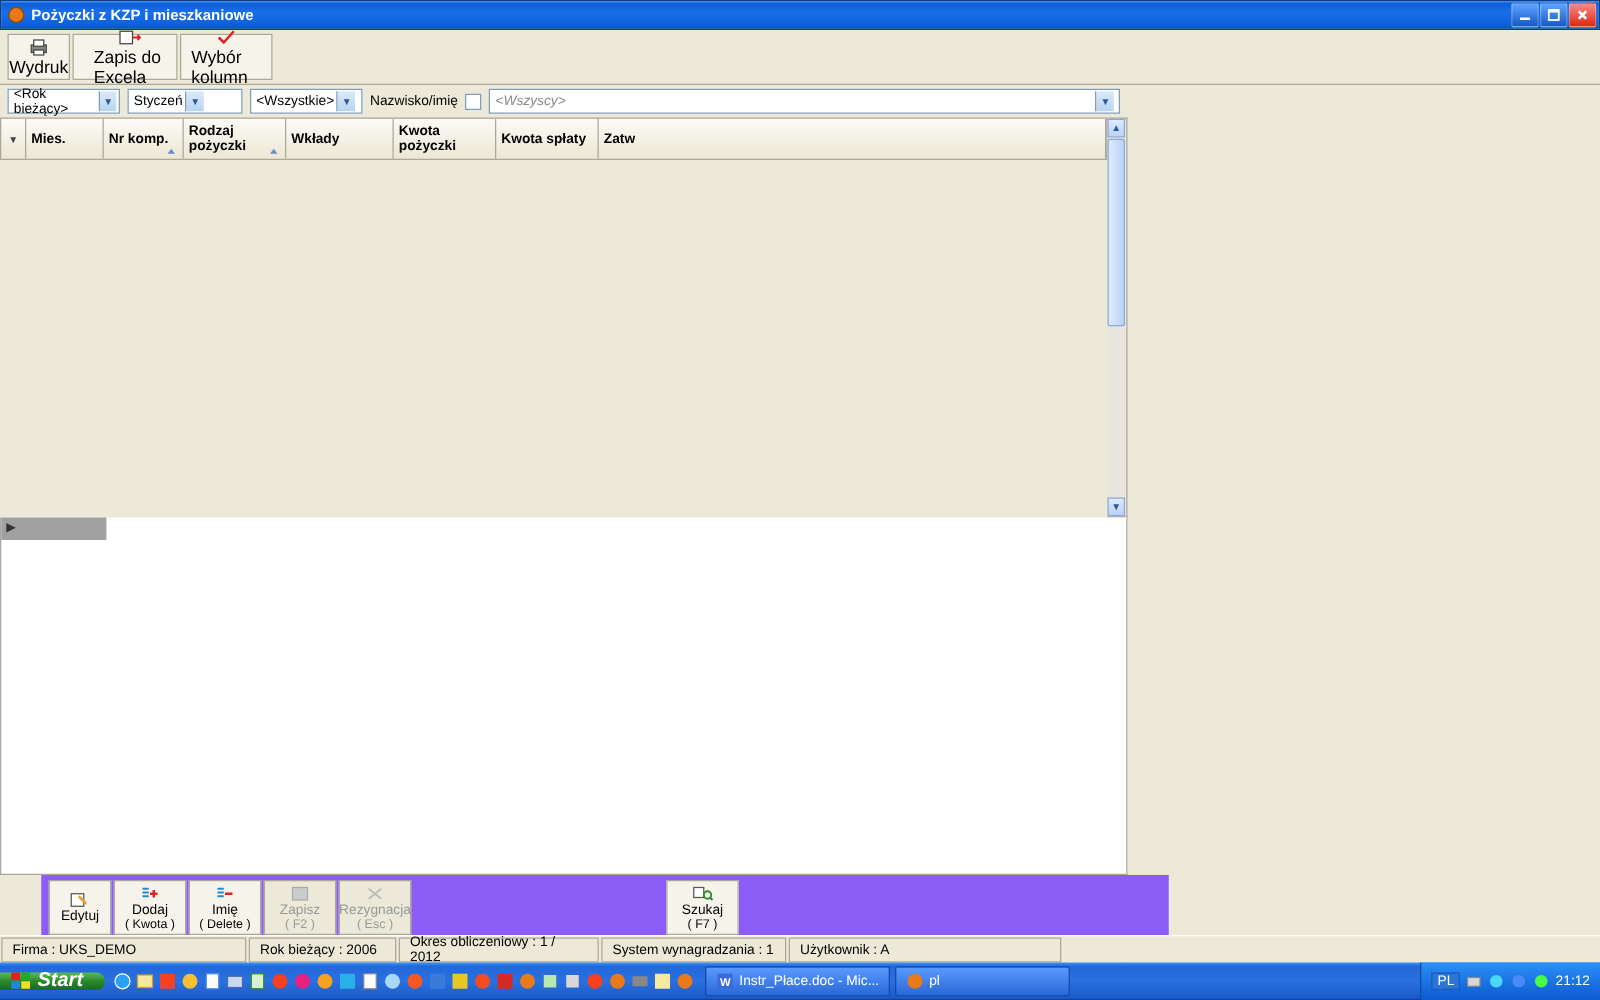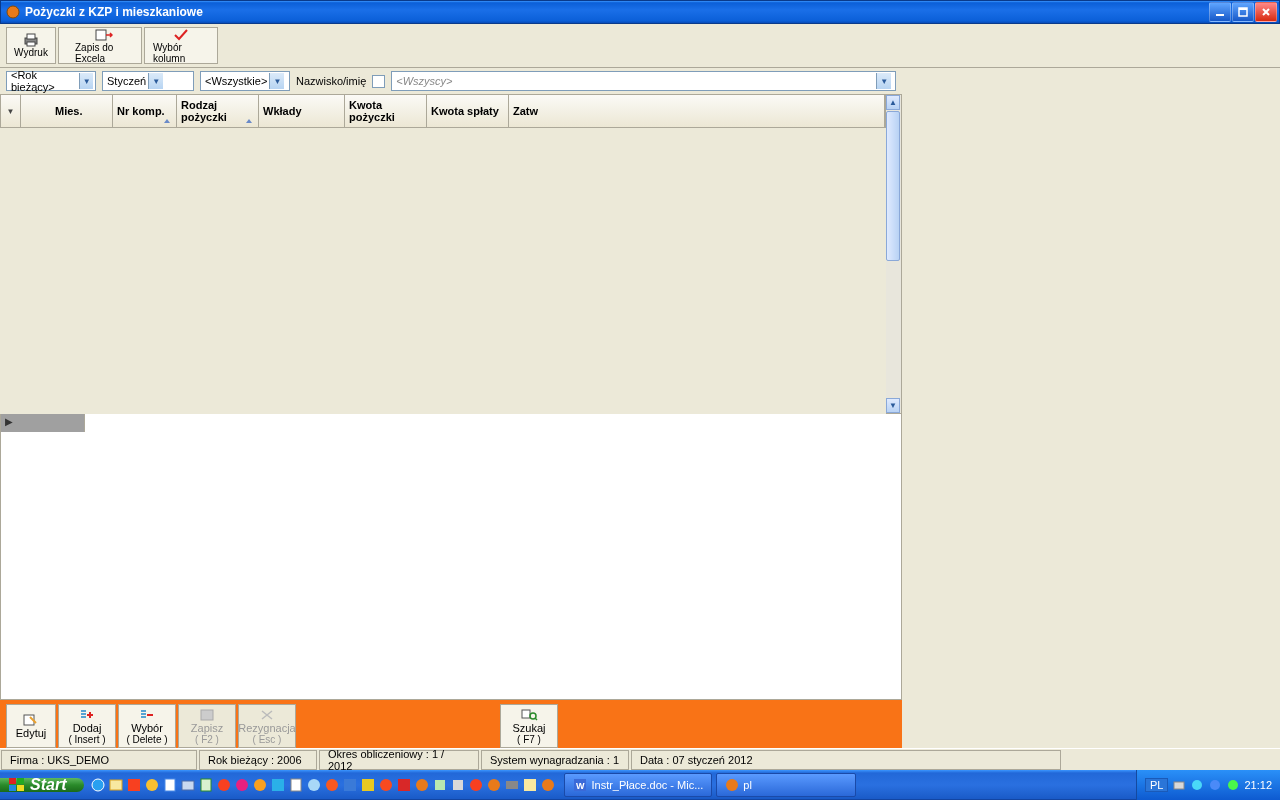"Wydruk" .tbtn { font-size: 10px -> 14px }
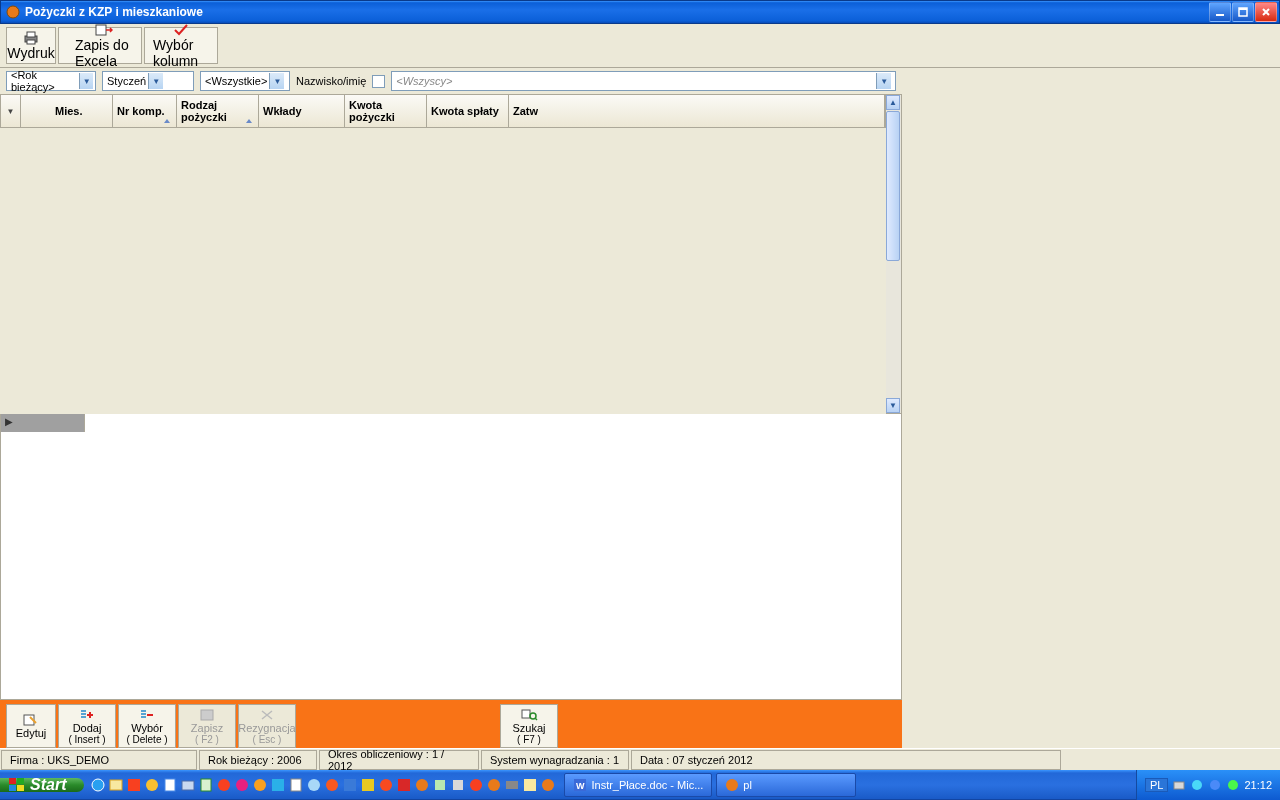"Mies." div.gh { margin-left: 30px -> none }
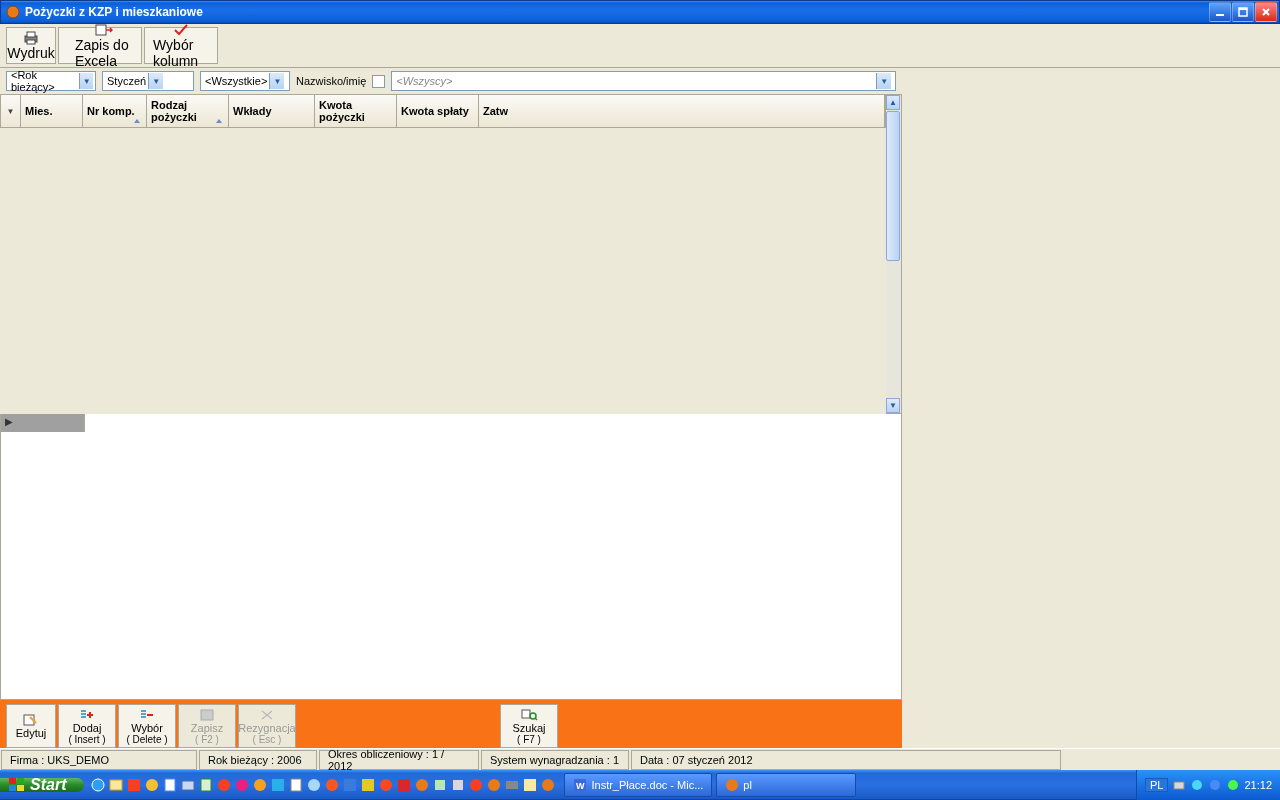"Edytuj" .action-row { background: #f97316 -> #8b5cf6; margin-left: none -> 33px }
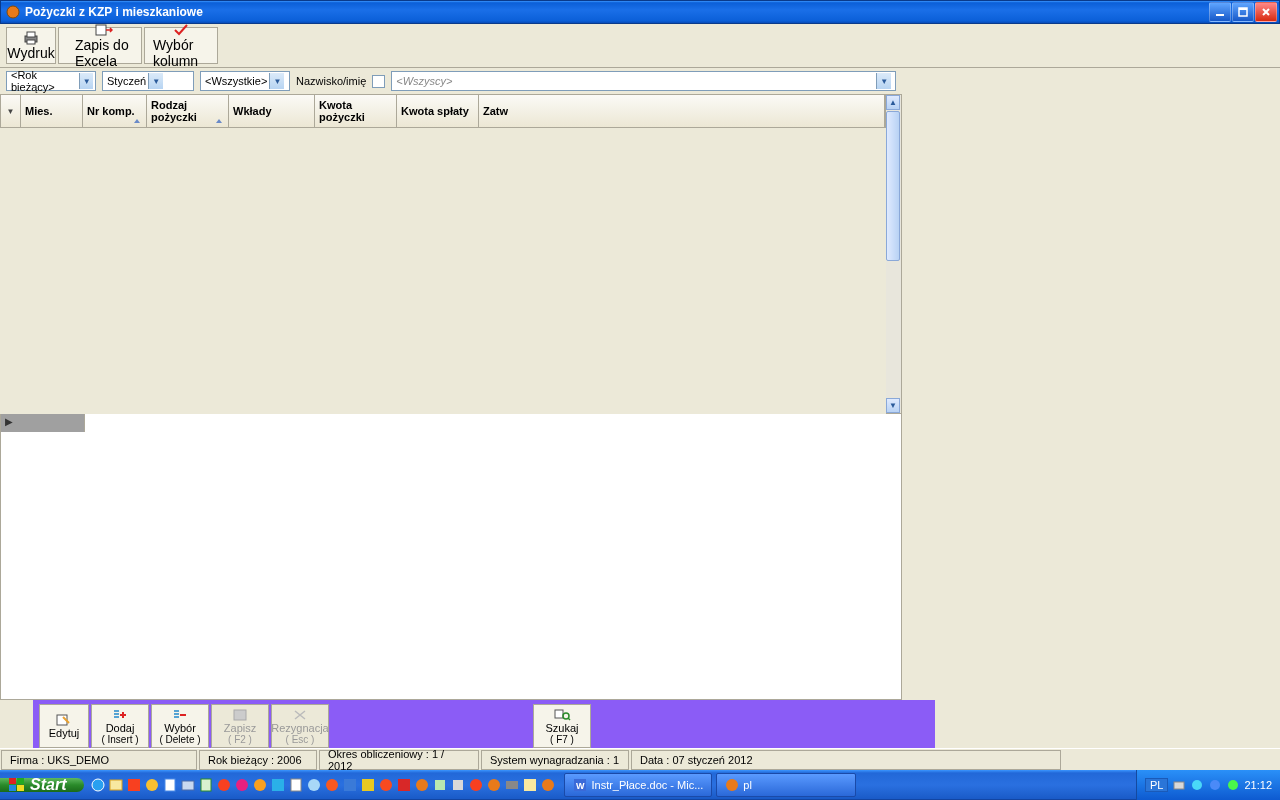"Wybór" span { text: Wybór -> Imię }
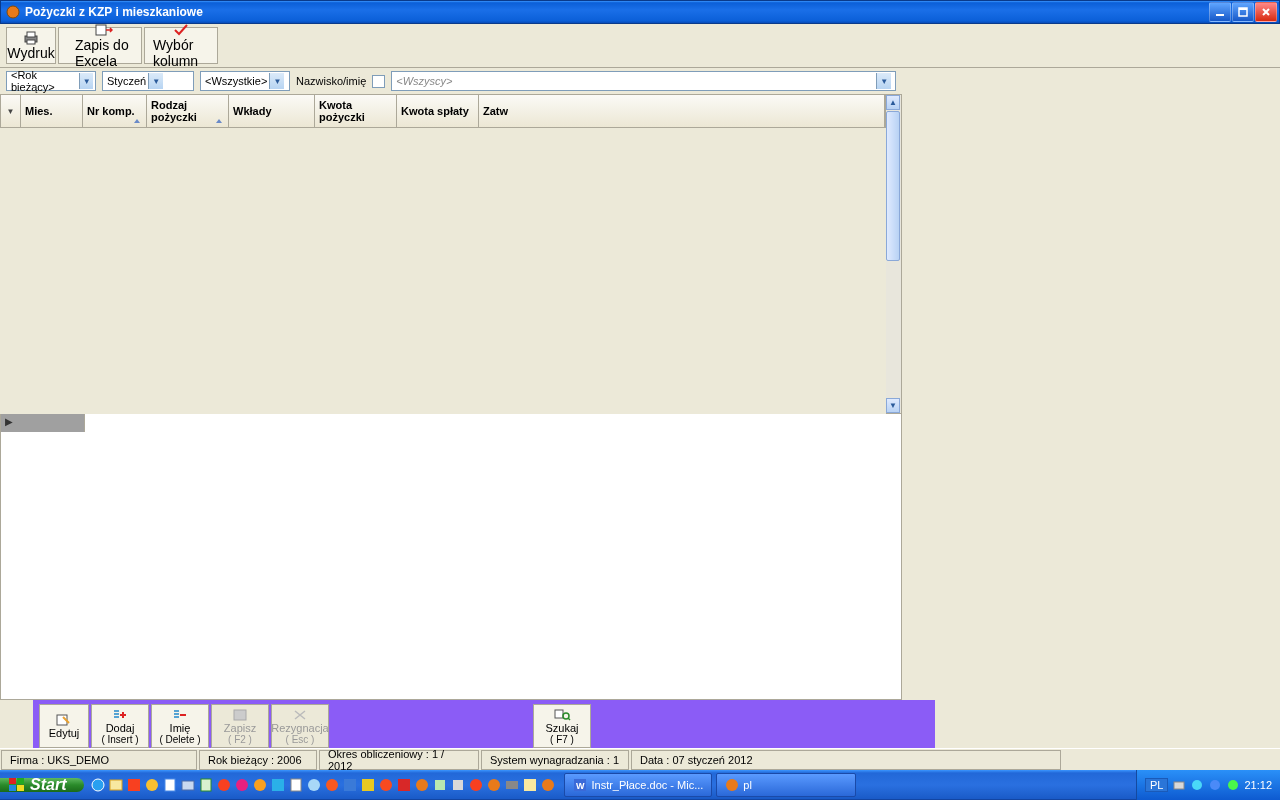"( Insert )" span.sub { text: Insert -> Kwota }
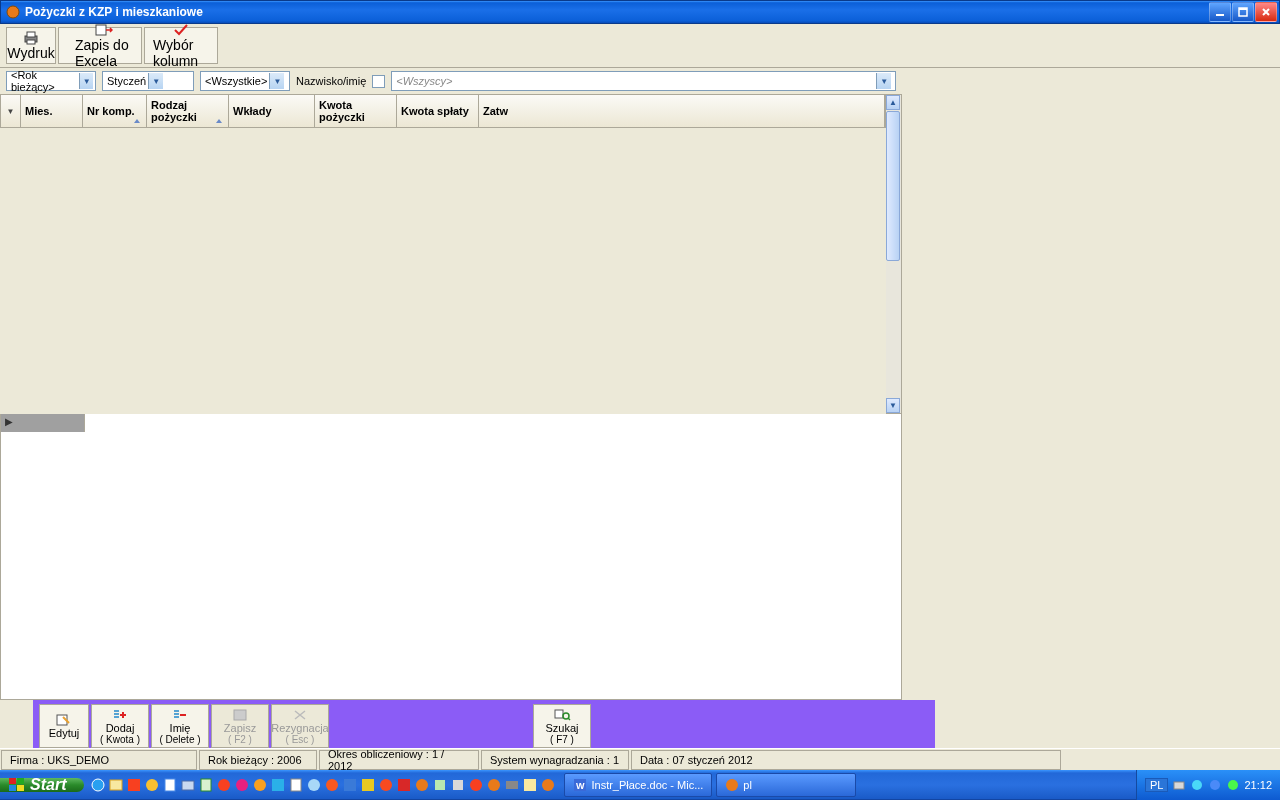"Użytkownik : A" div.status-cell { html: none -> <div>Użytkownik : A</div> }
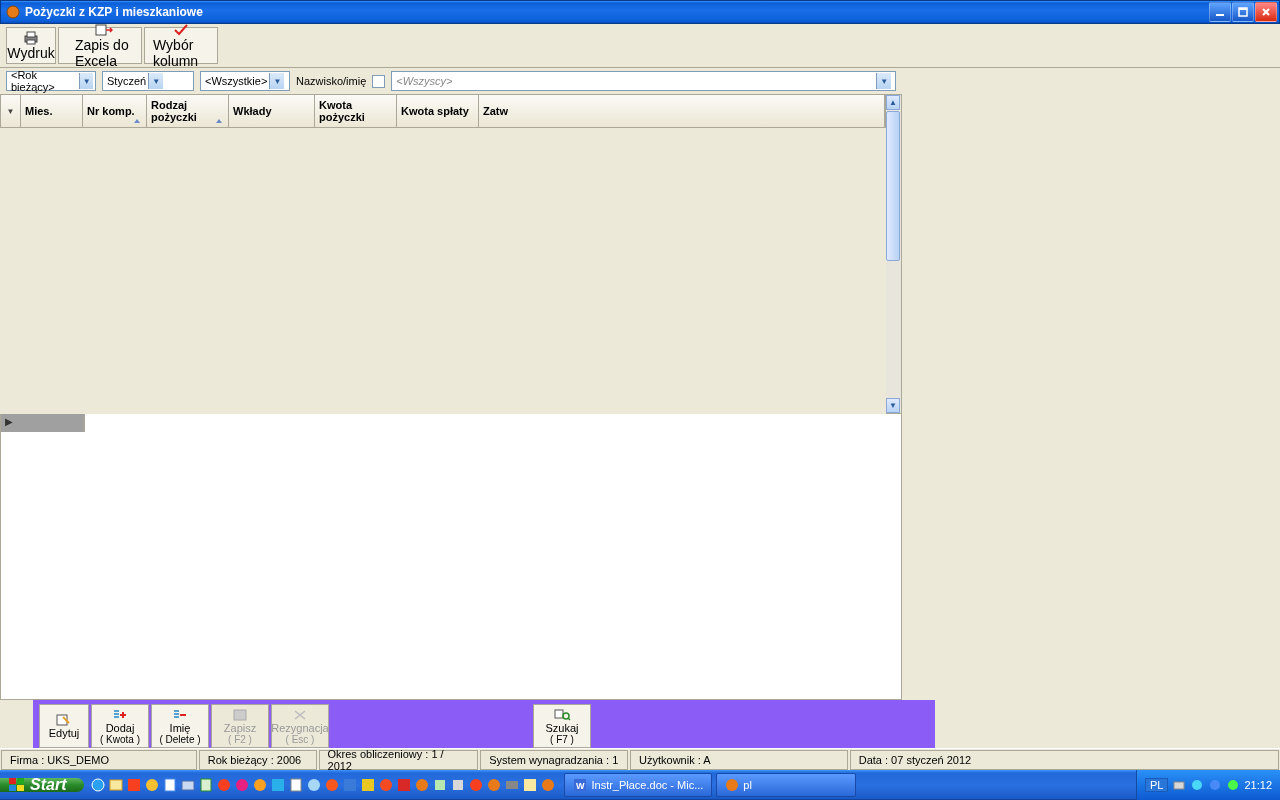"Data : 07 styczeń 2012" div.status-cell { html: <div>Data : 07 styczeń 2012</div> -> none }
